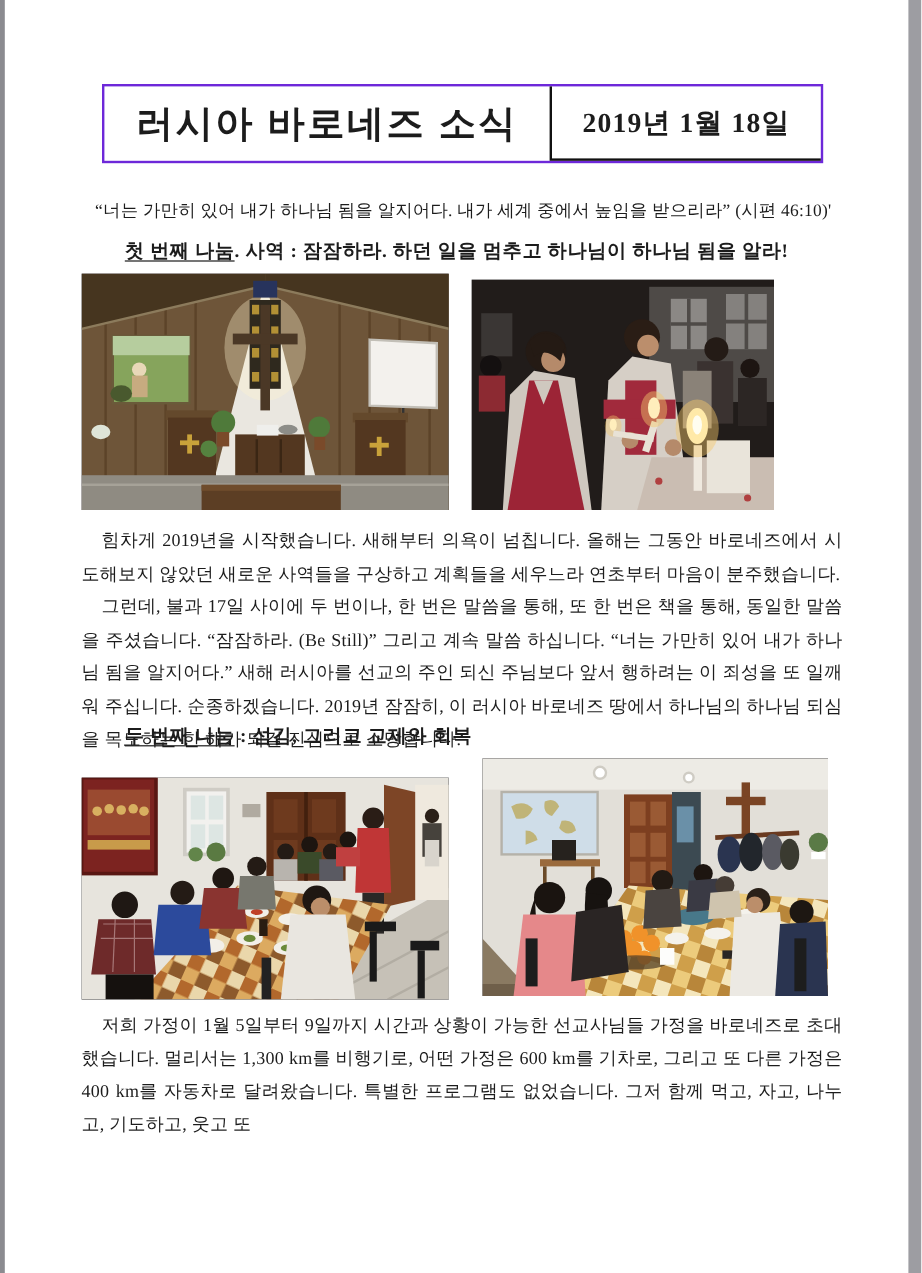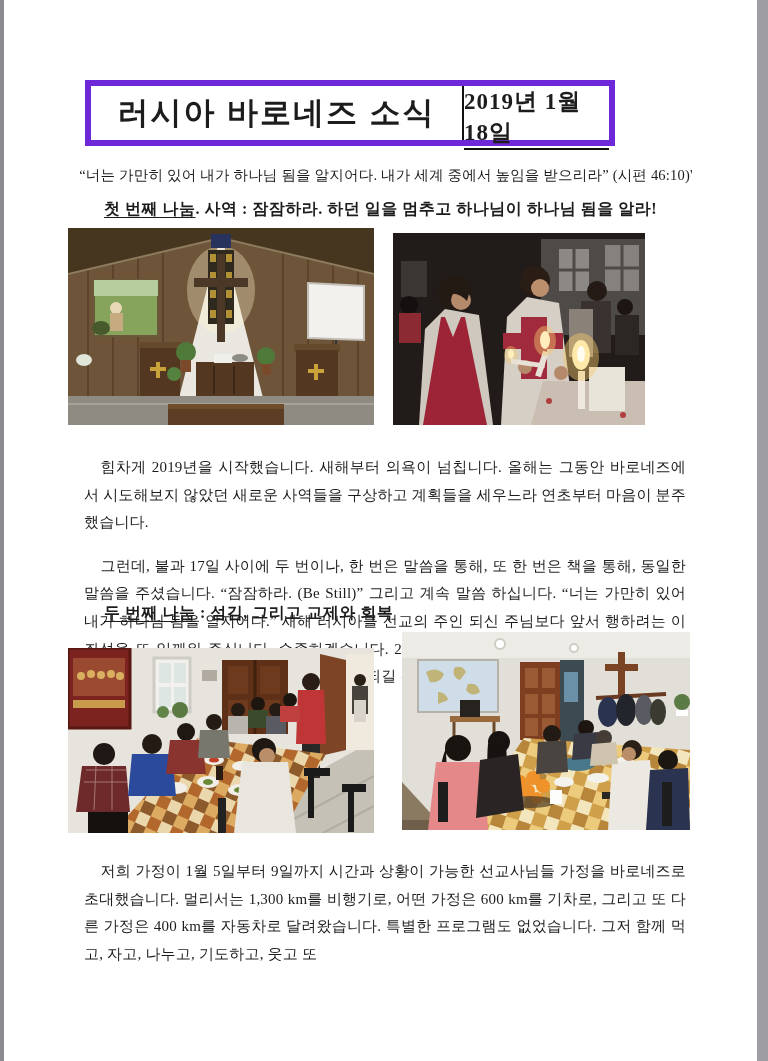"러시아 바로네즈 소식" .header-box { border: 6px solid #6d28d9 -> 2px solid #6d28d9; top: 80px -> 70px; width: 530px -> 601px }
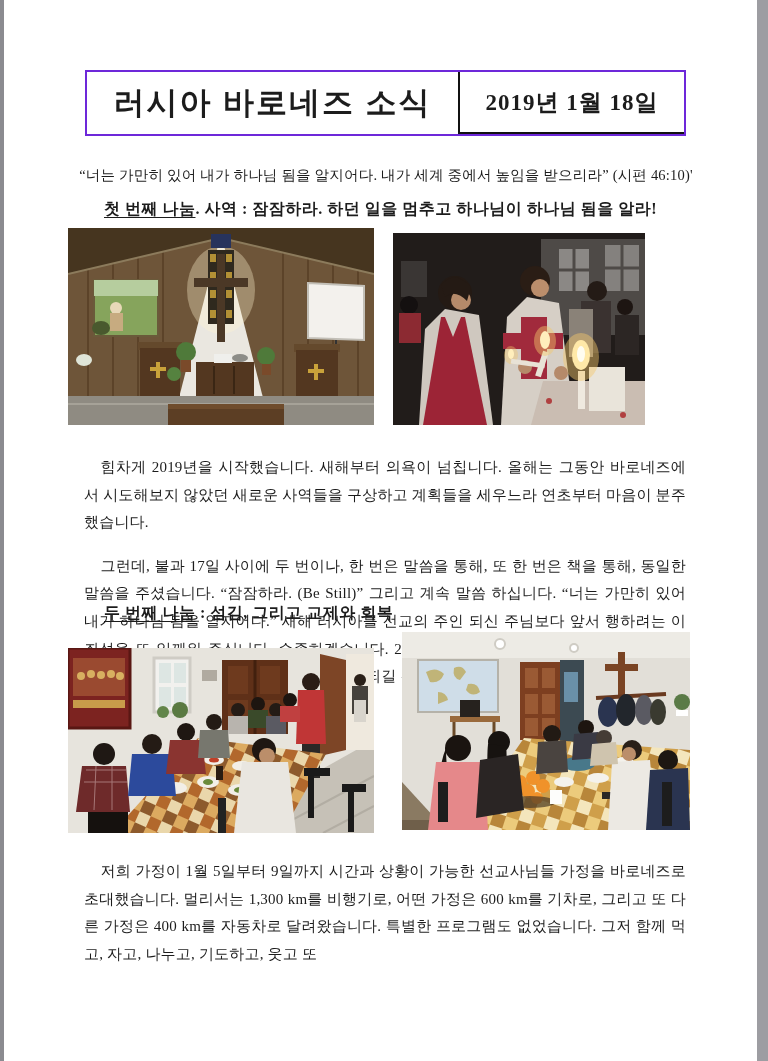"힘차게 2019년을 시작했습니다. 새해부터 의욕이" .body-block p { margin: 16px -> 0 }
